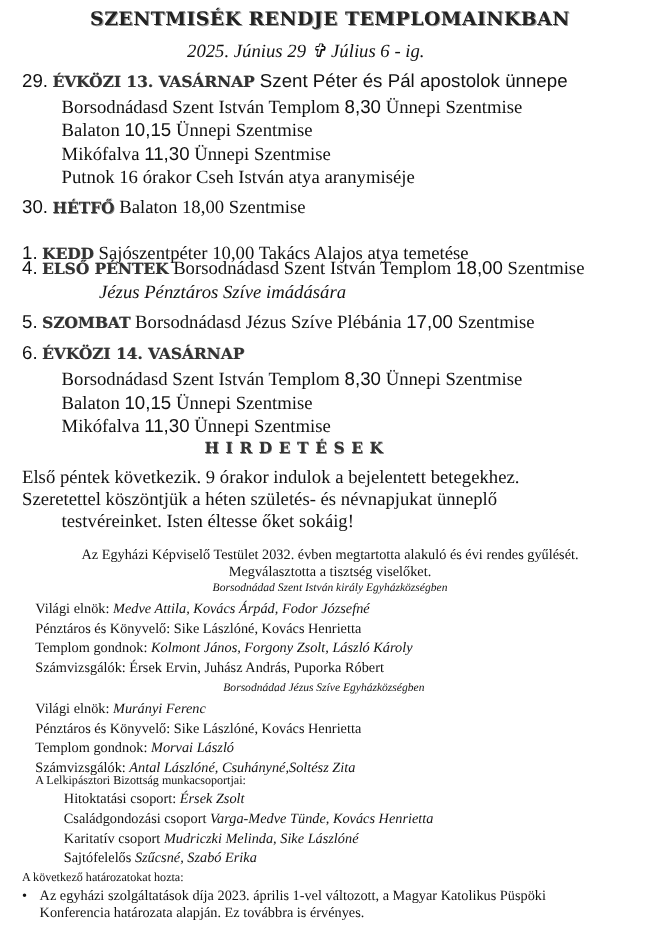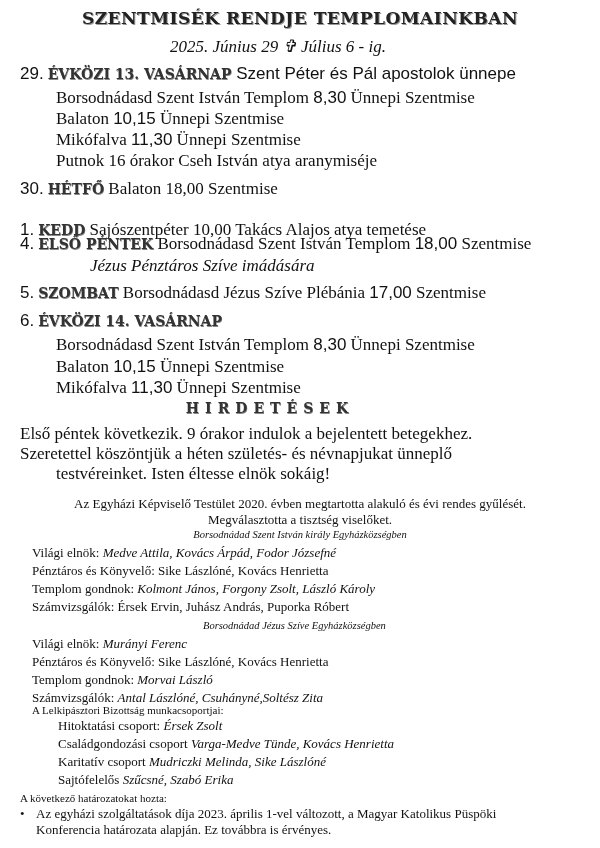"testvéreinket. Isten éltesse elnök" div.line { text: elnök -> őket }
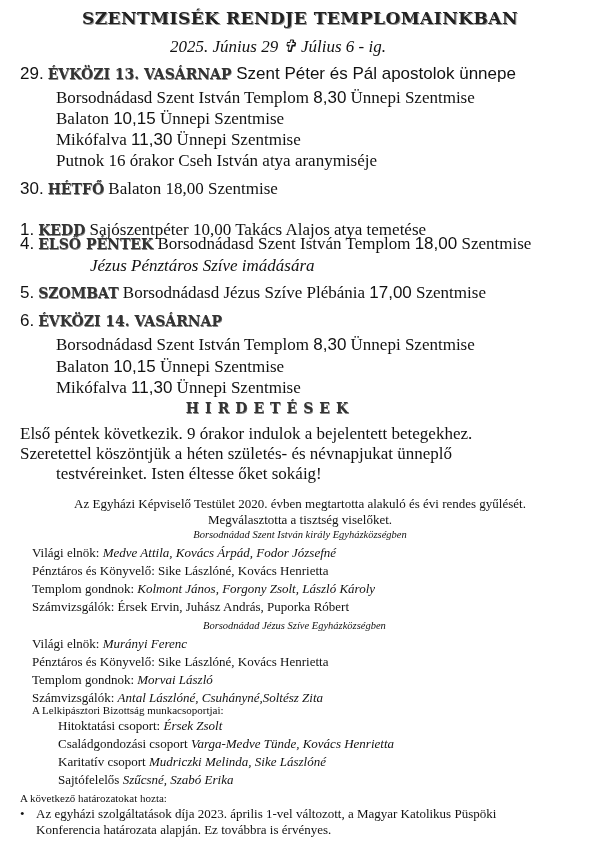"Az Egyházi Képviselő Testület 2020." div.line { text: 2020 -> 2032 }
